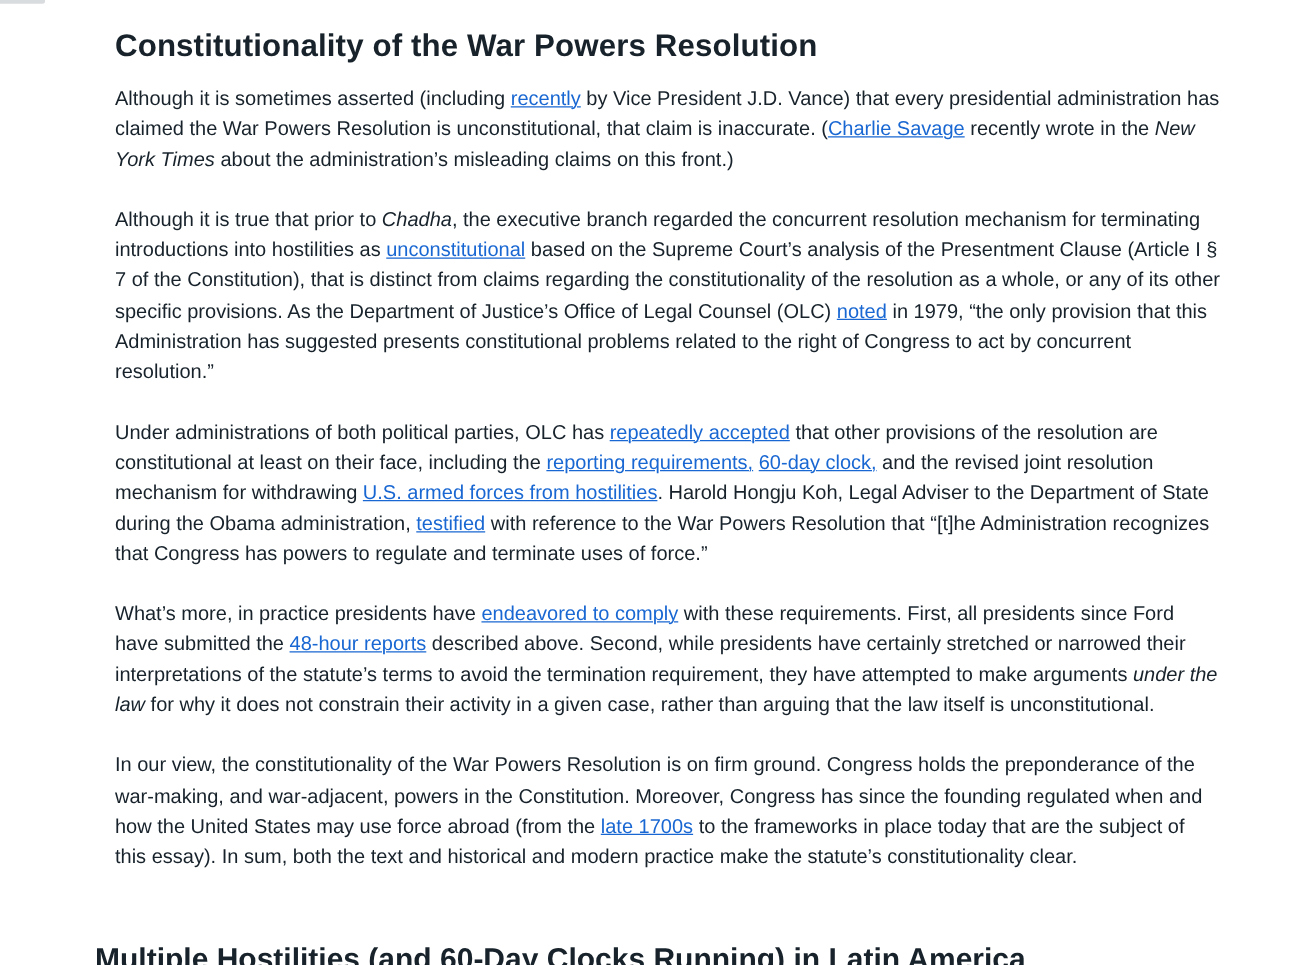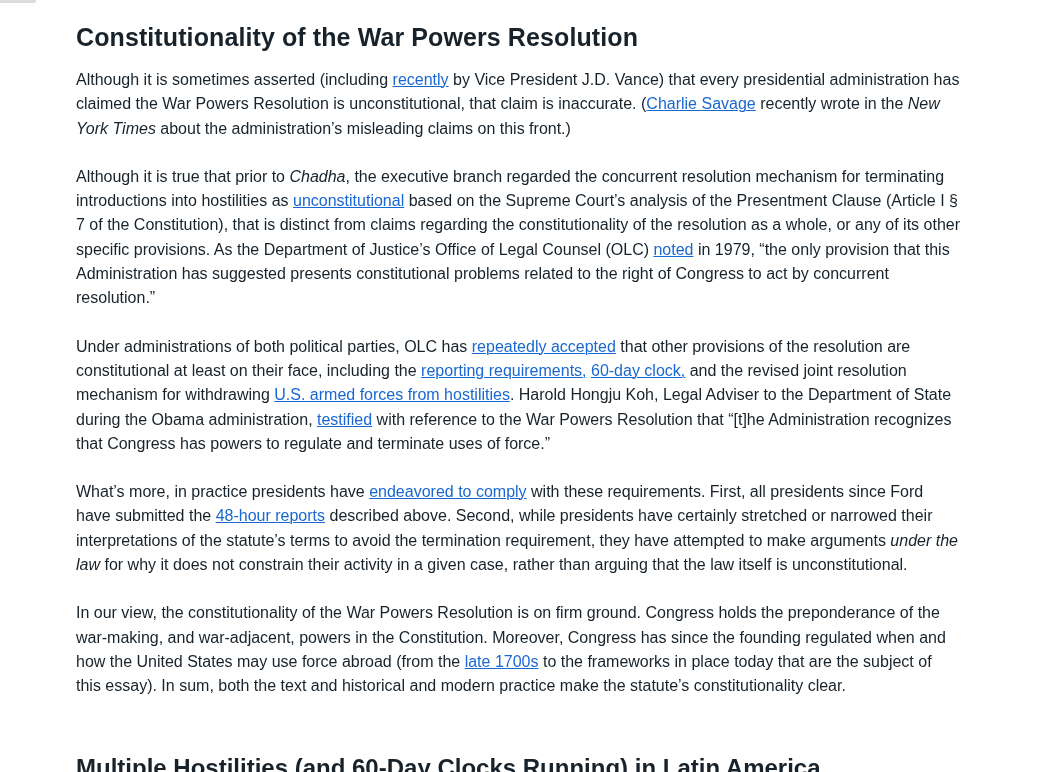"Constitutionality of the War Powers" .article { left: 76px -> 92px }
